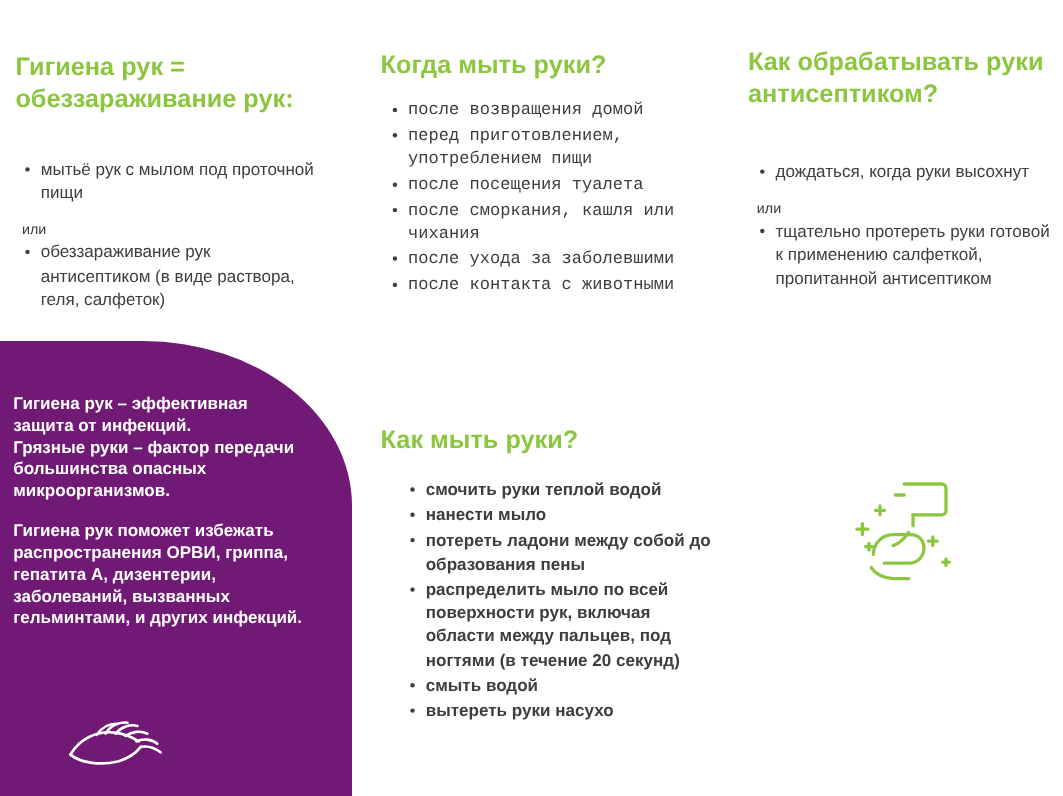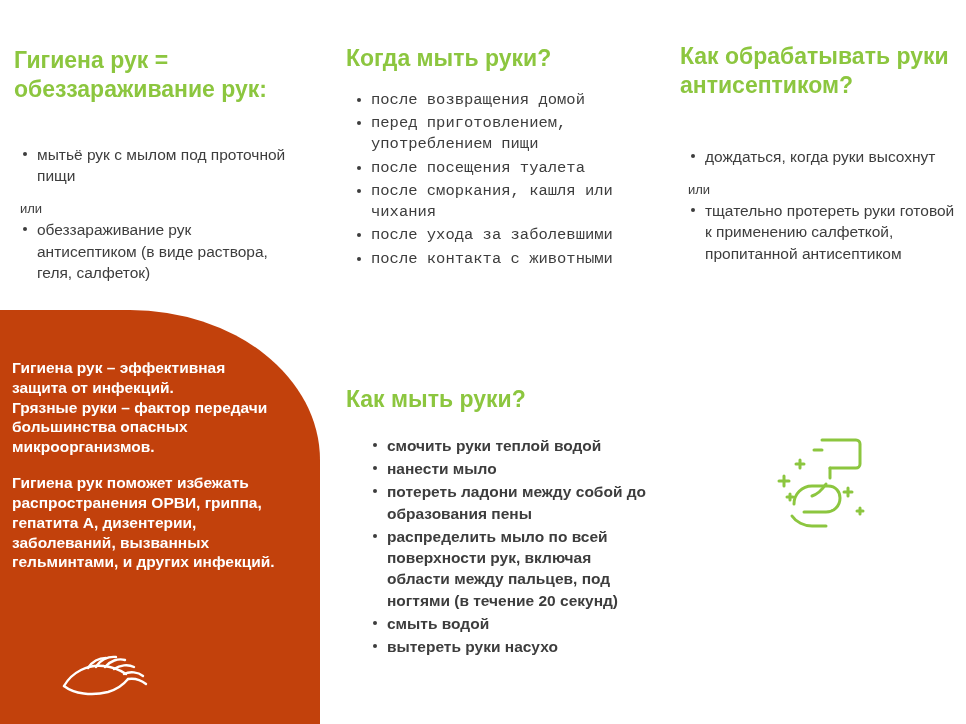"Гигиена рук – эффективная защита" .green-panel { background: #c2410c -> #701a75 }
